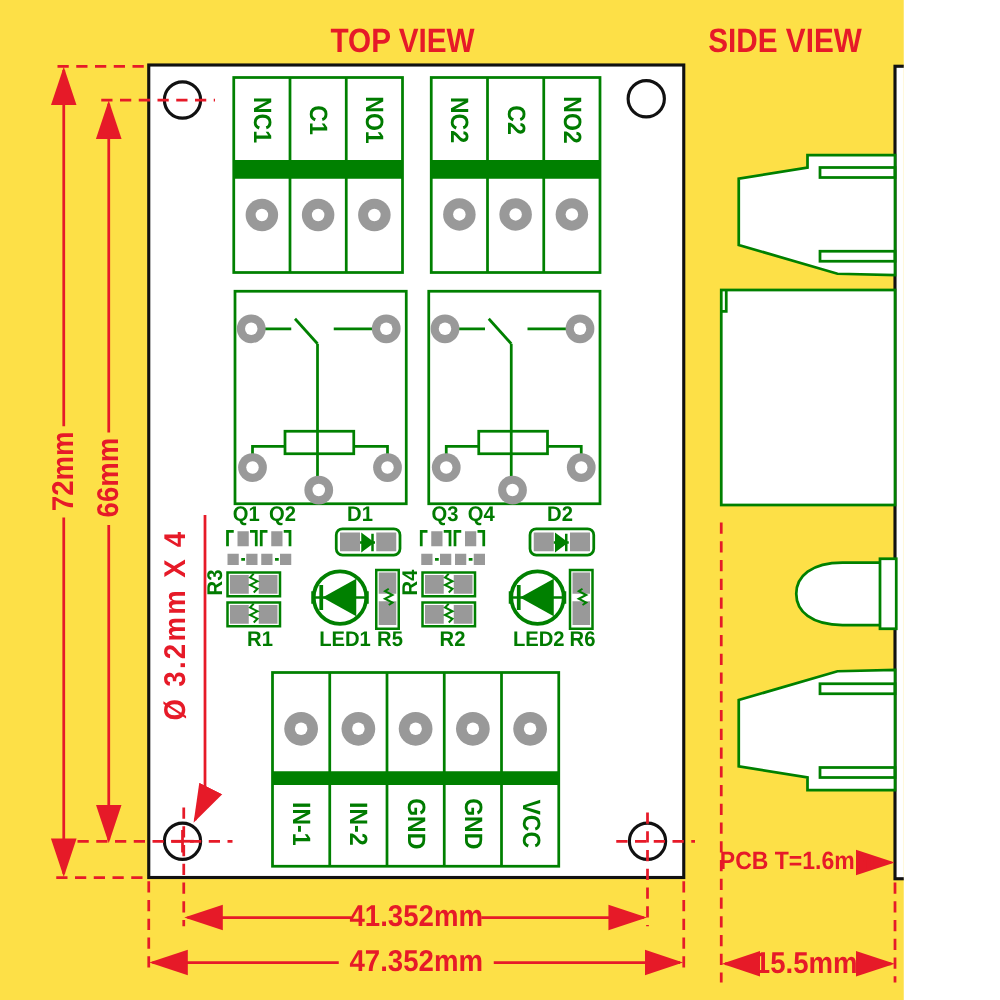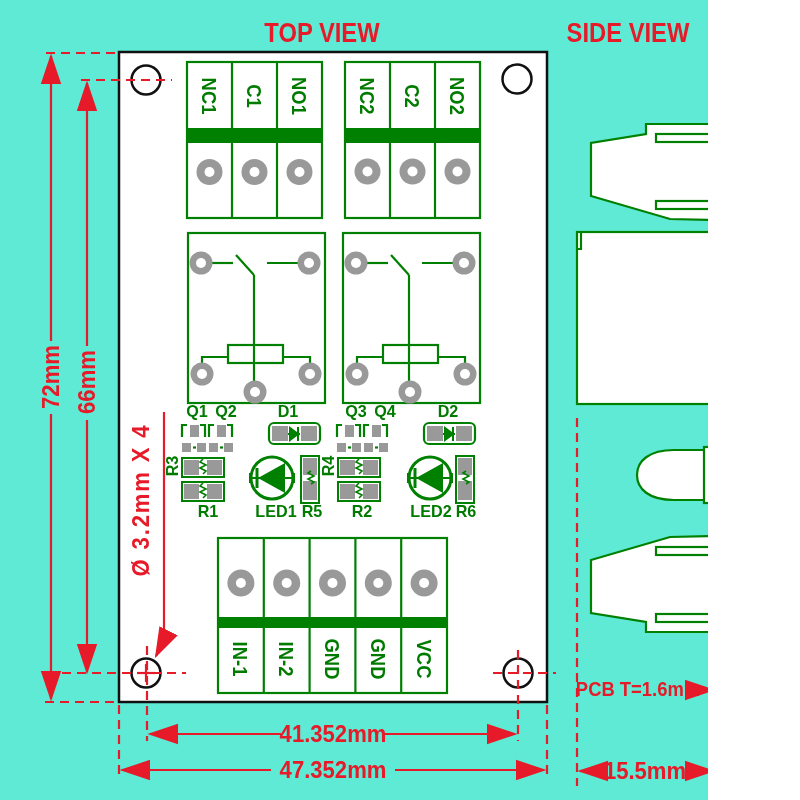"TOP VIEW" #stage { background: #5eead4 -> #fde047; padding-left: none -> 15px }
